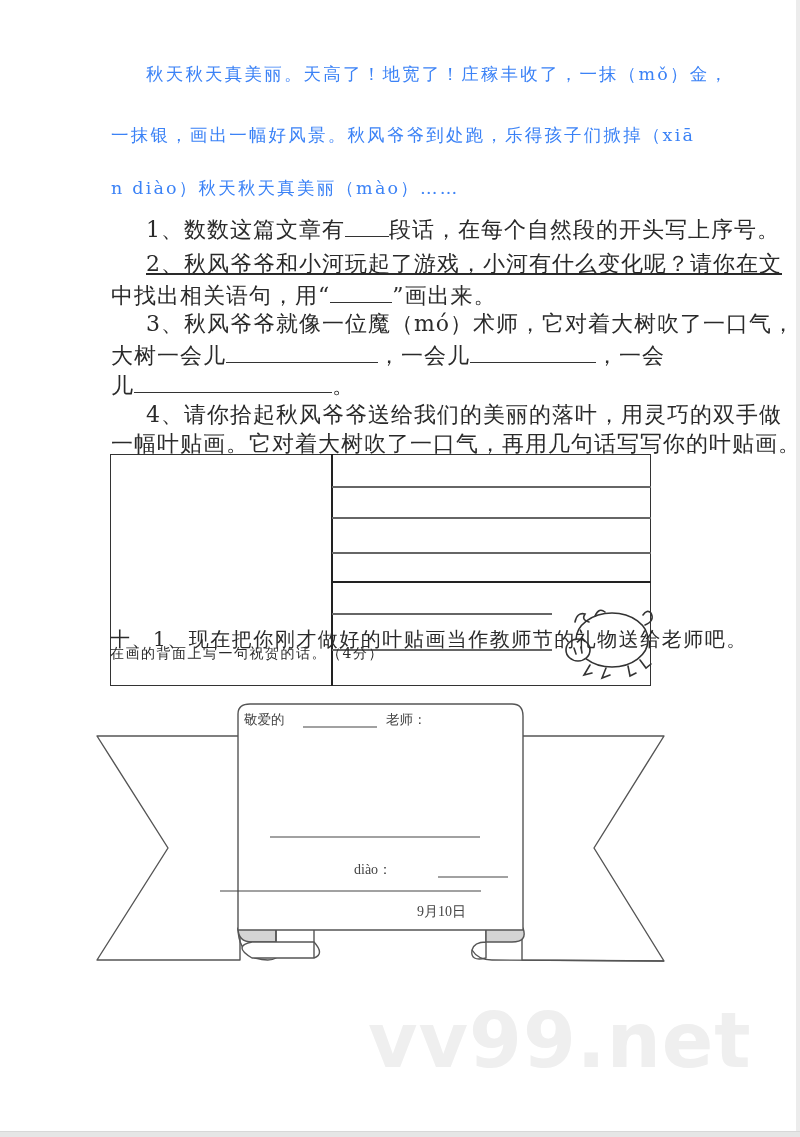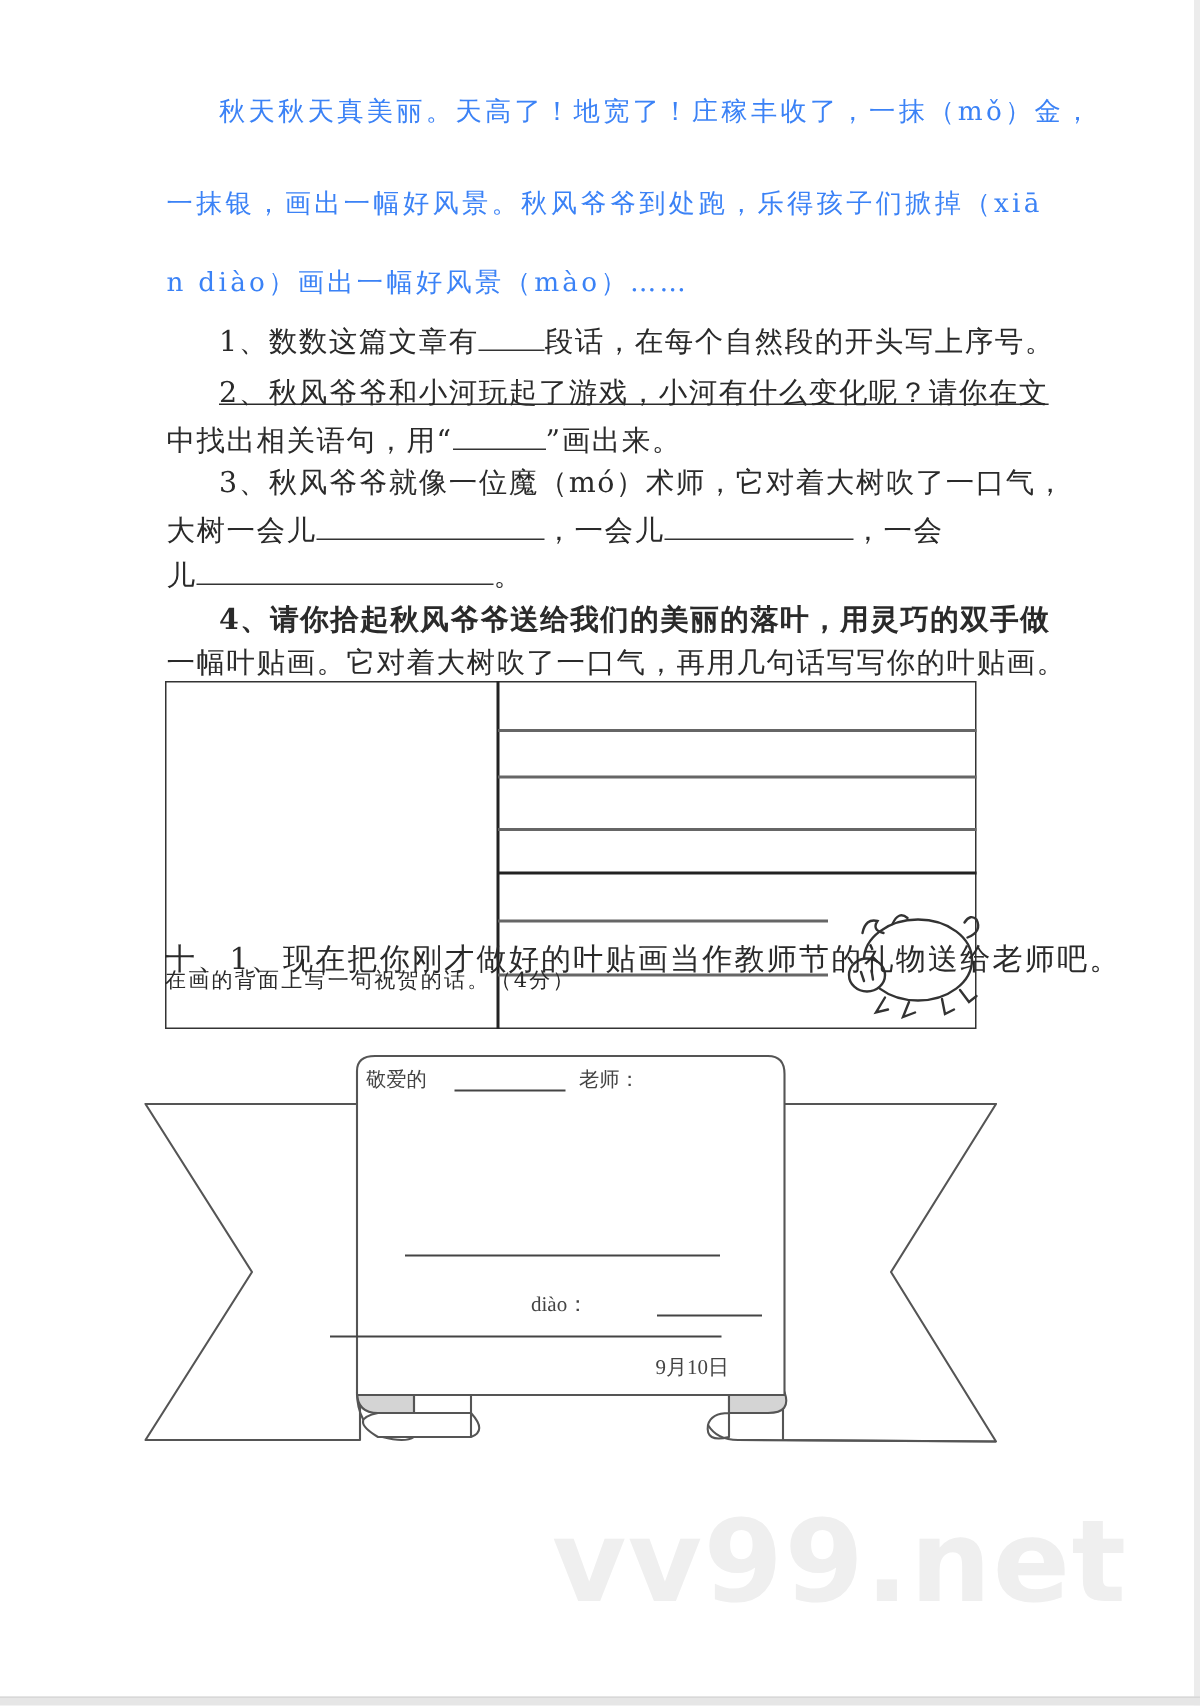"n diào）画出一幅好风景（mào）……" div.line { text: 画出一幅好风景 -> 秋天秋天真美丽 }
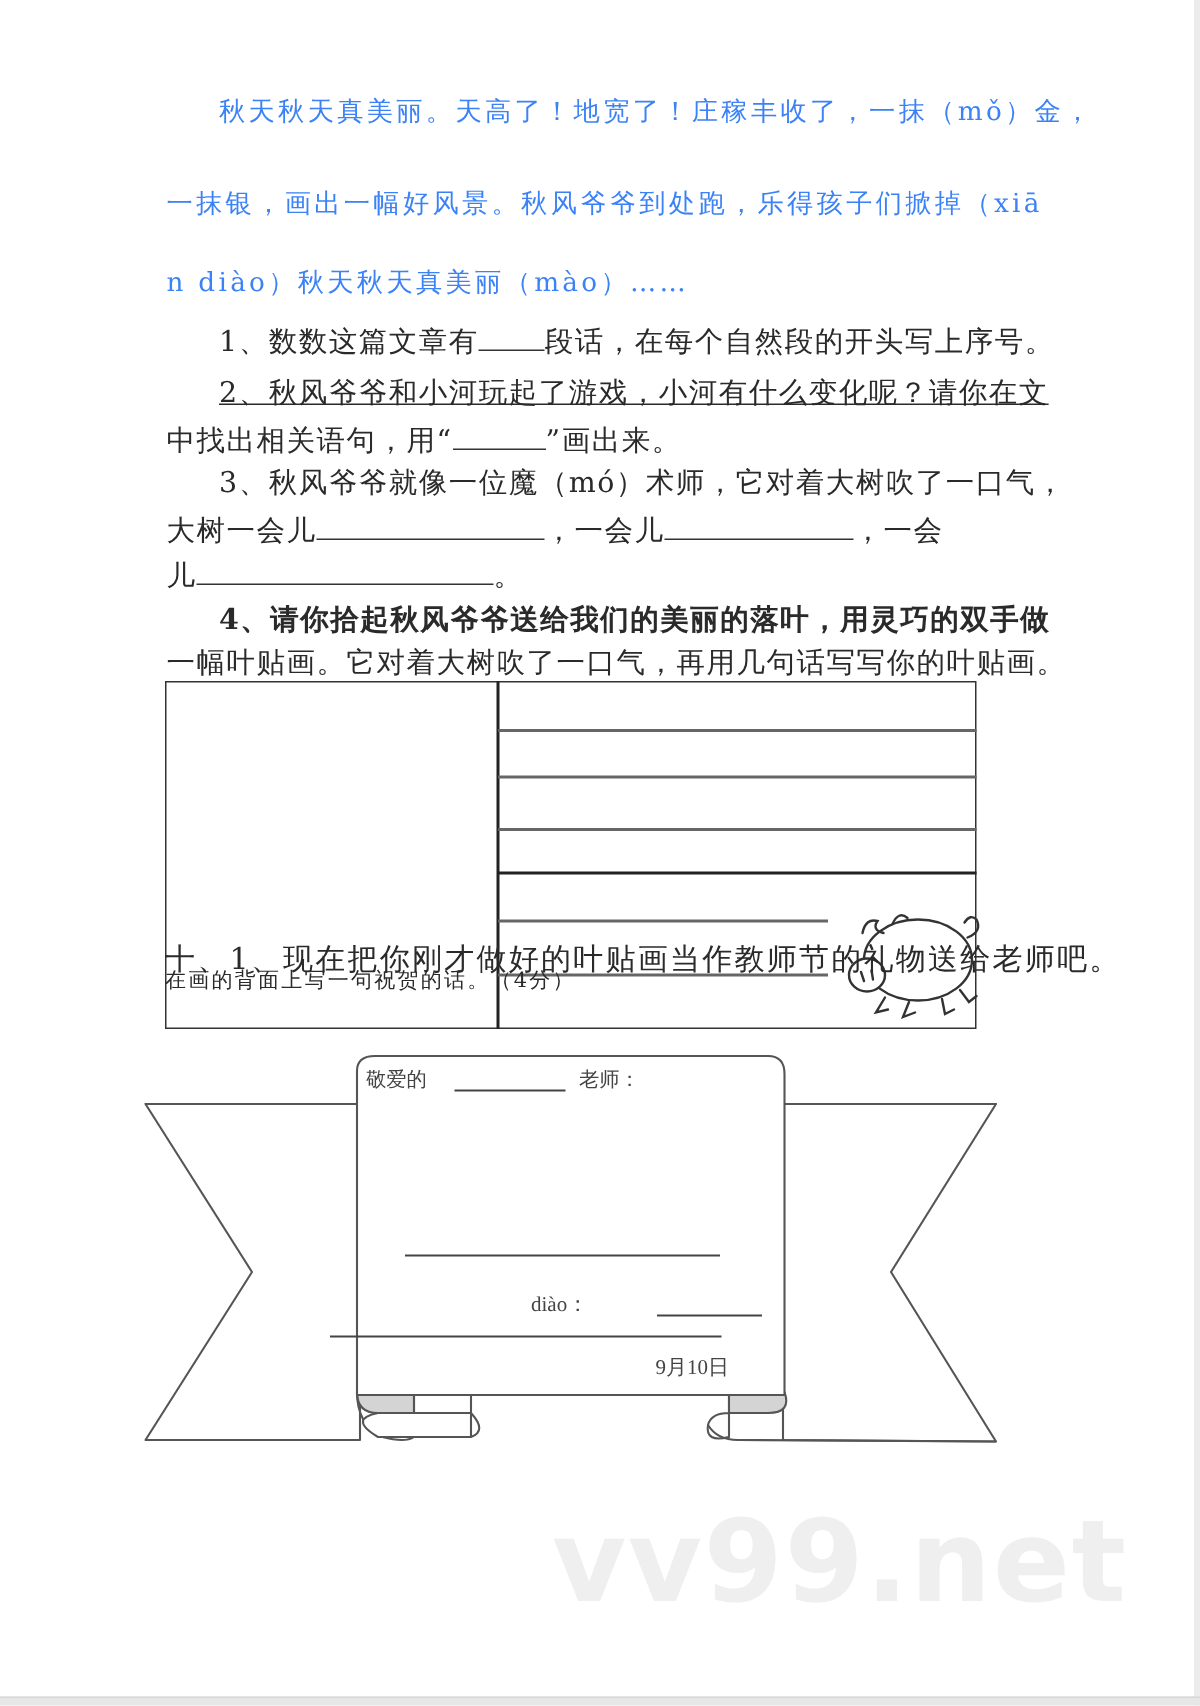"1、数数这篇文章有 段话，在每个自然段的开头写上序号。" .line { font-size: 19px -> 22px }
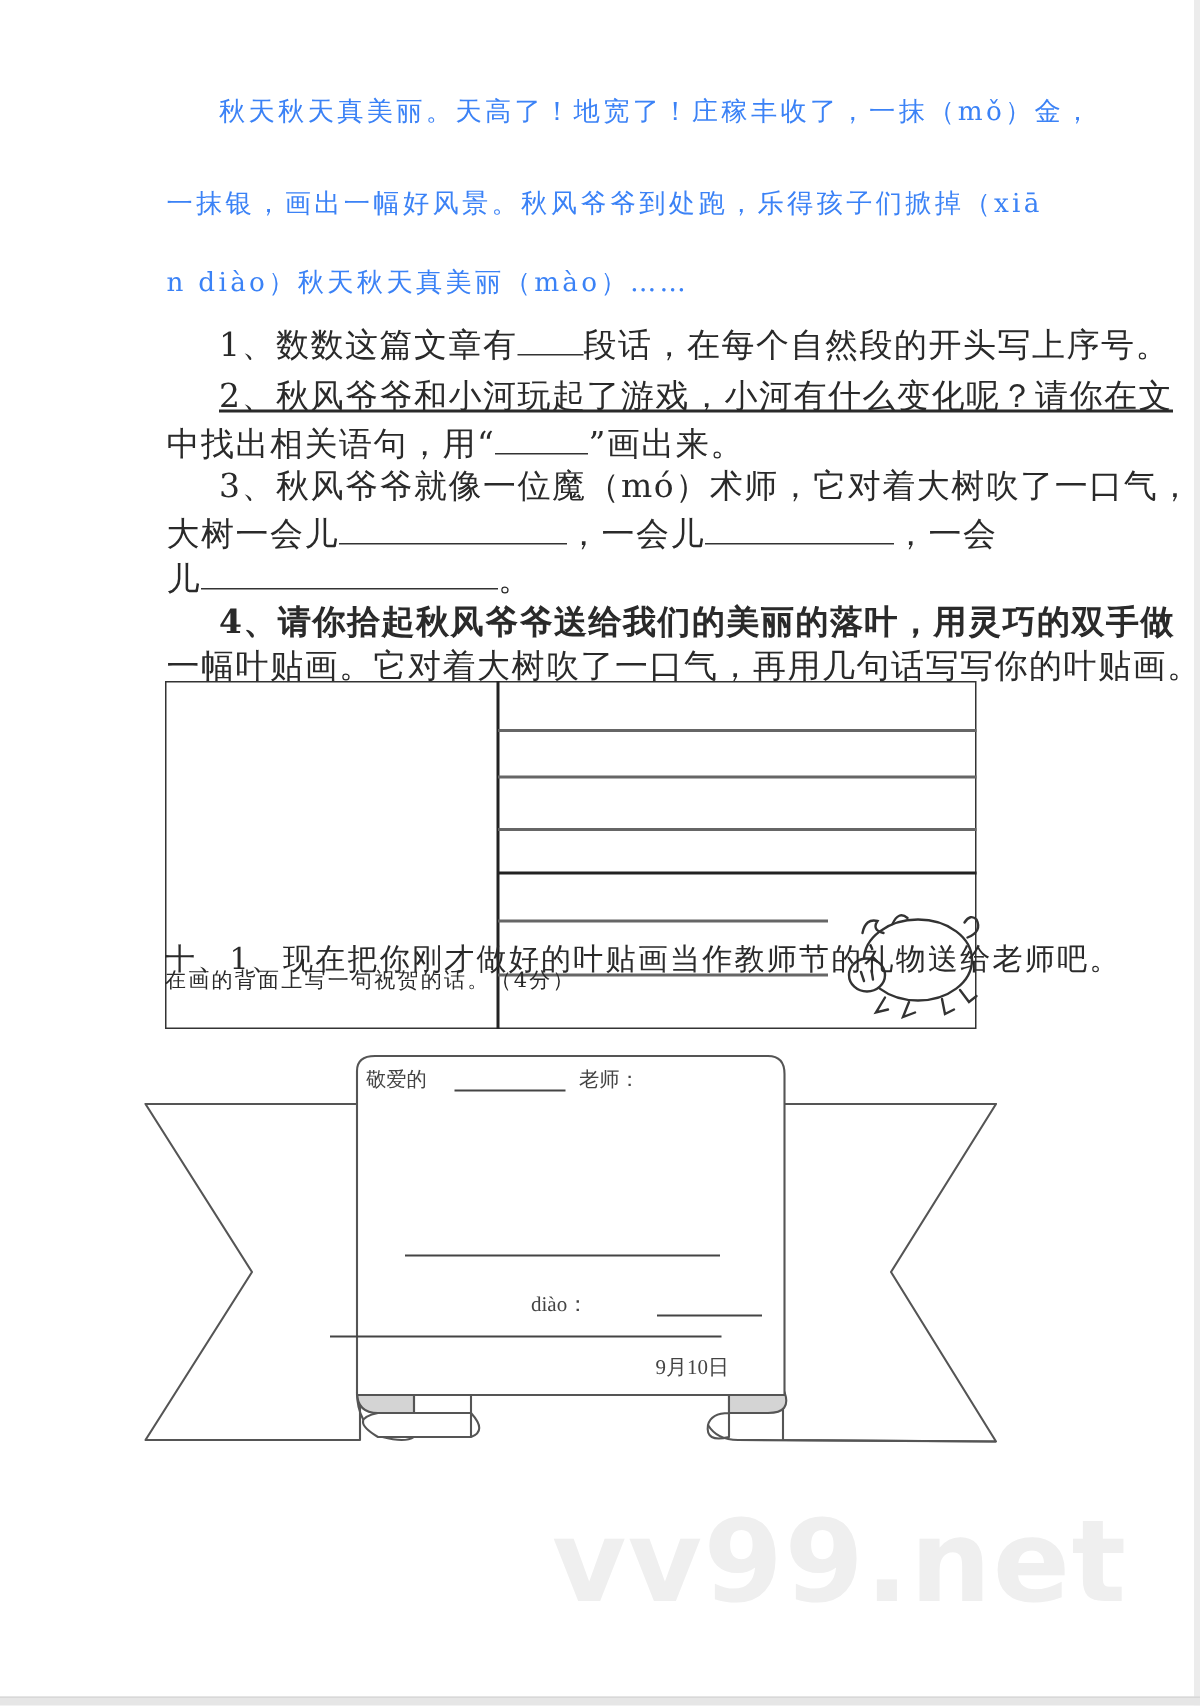"4、请你拾起秋风爷爷送给我们的美丽的落叶，用灵巧的双手做" div.line { font-weight: bold -> none }
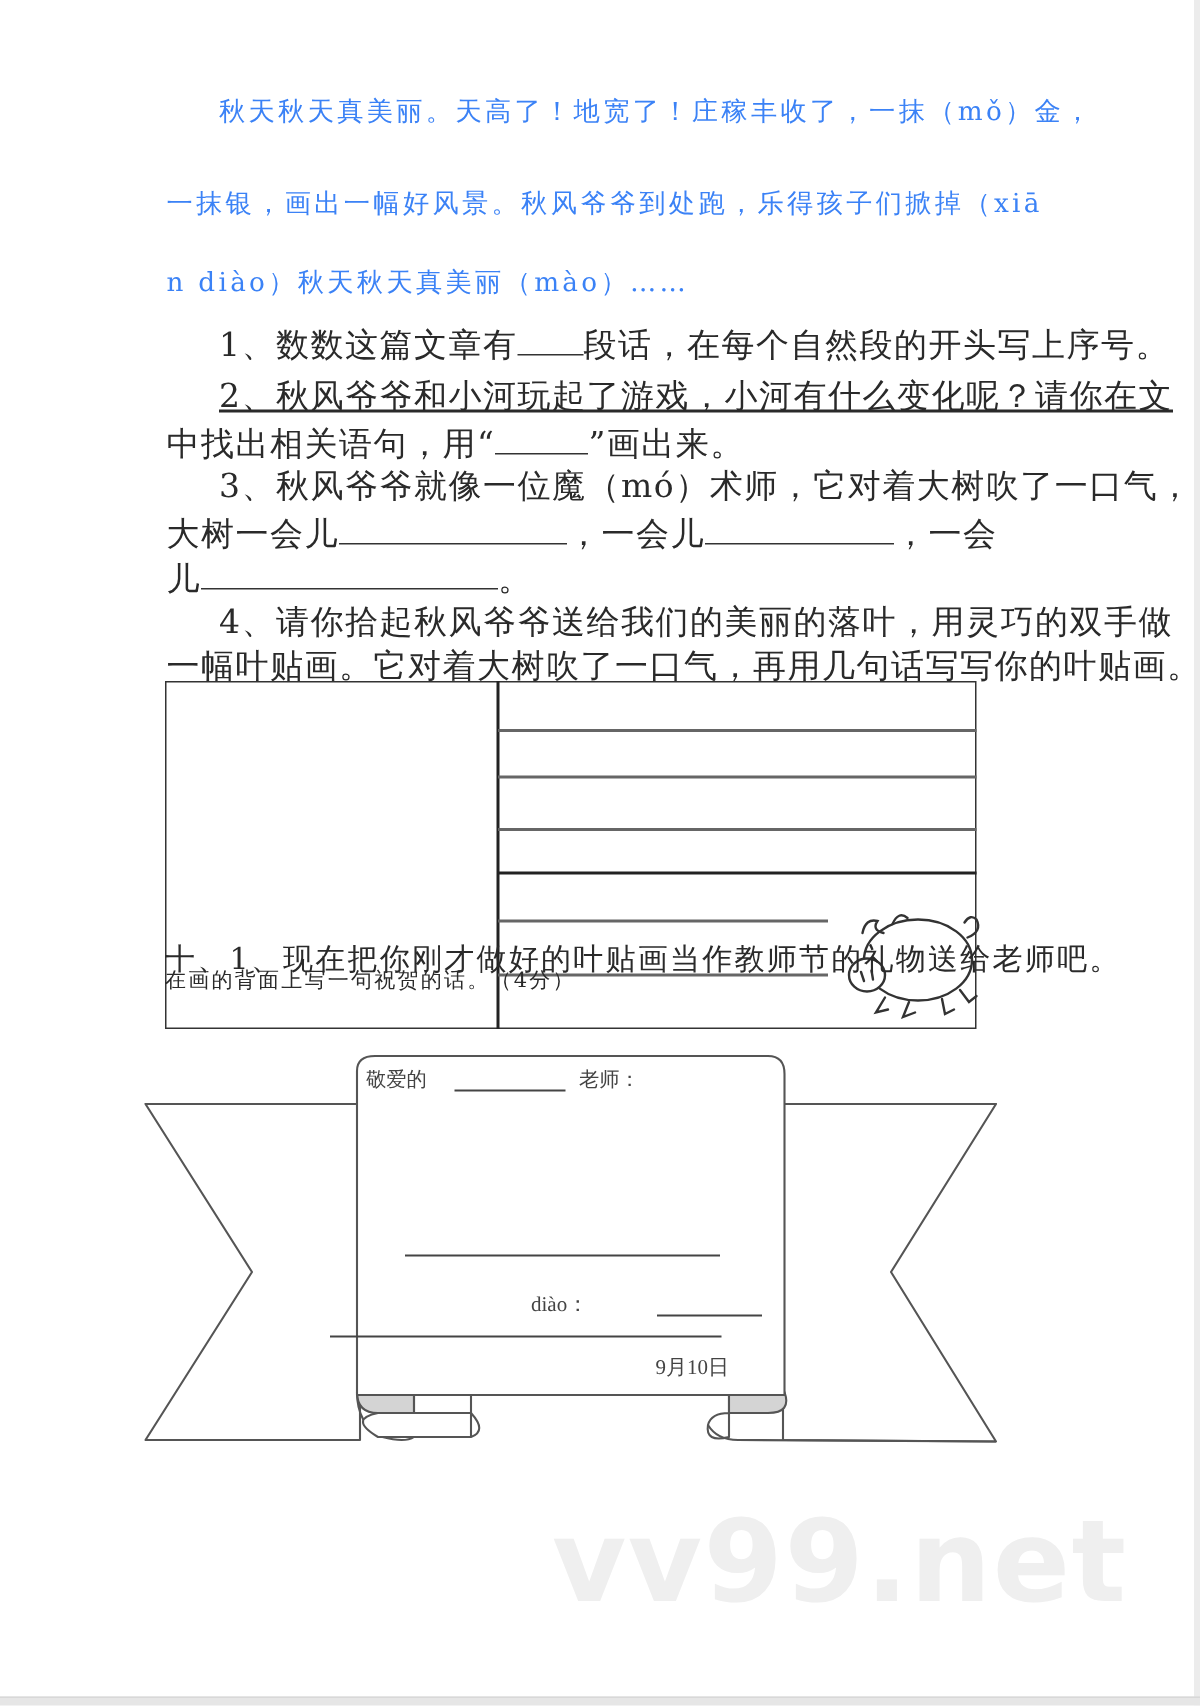"9月10日" div.card-text { left: 437px -> 417px }
